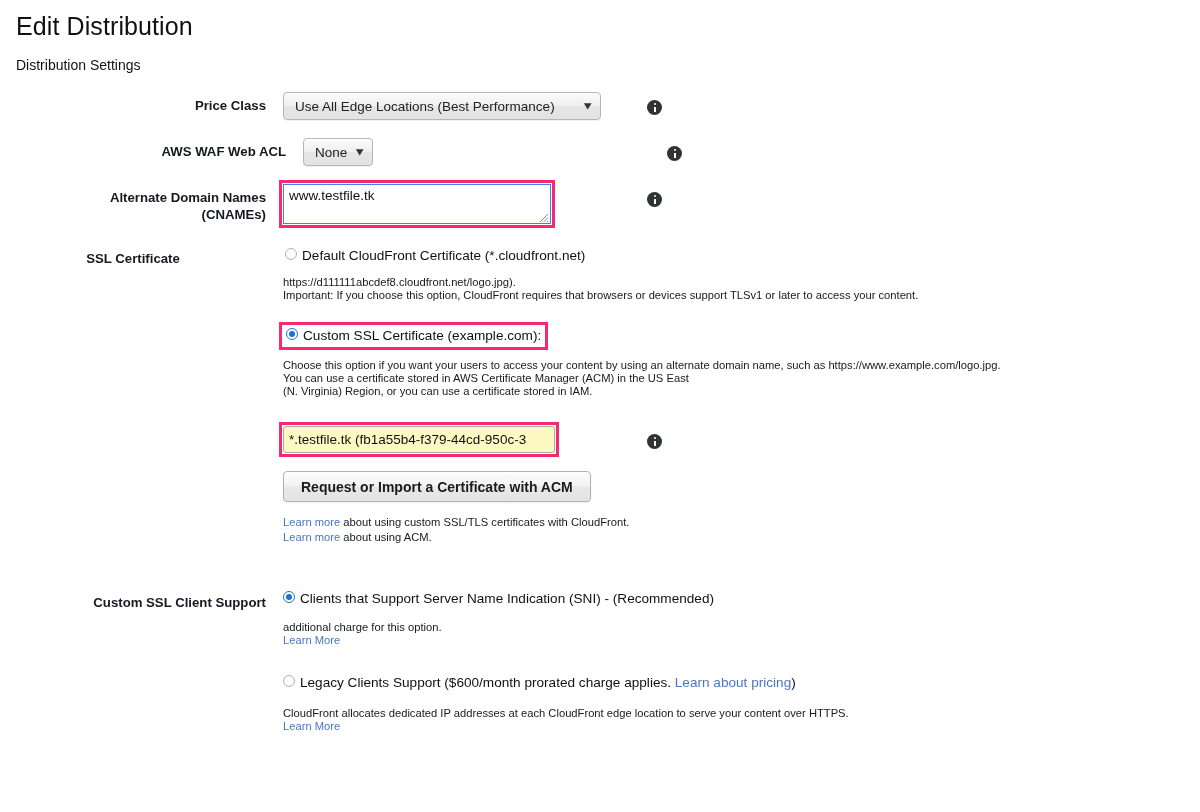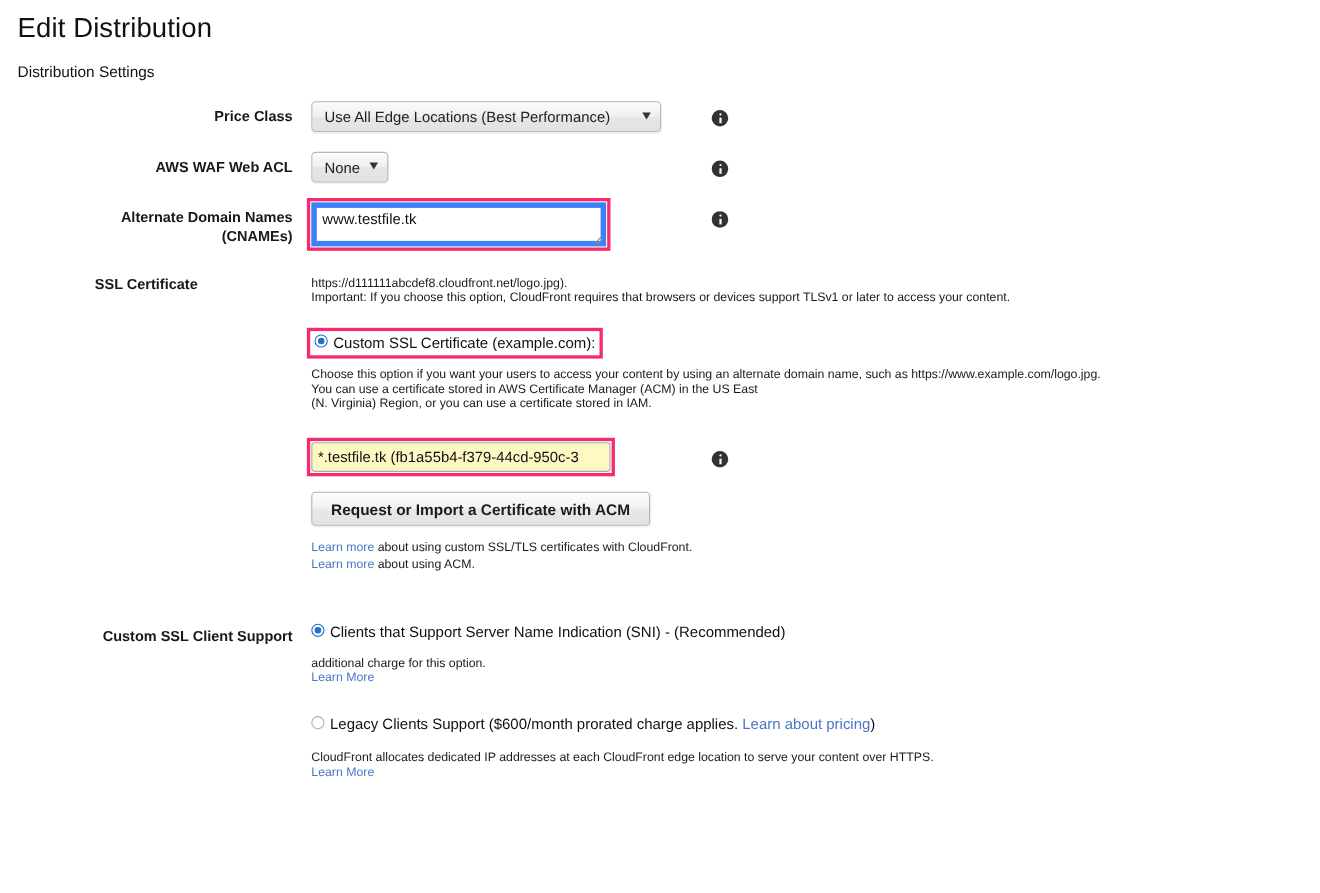"AWS WAF Web ACL" div.row { padding-left: none -> 20px }
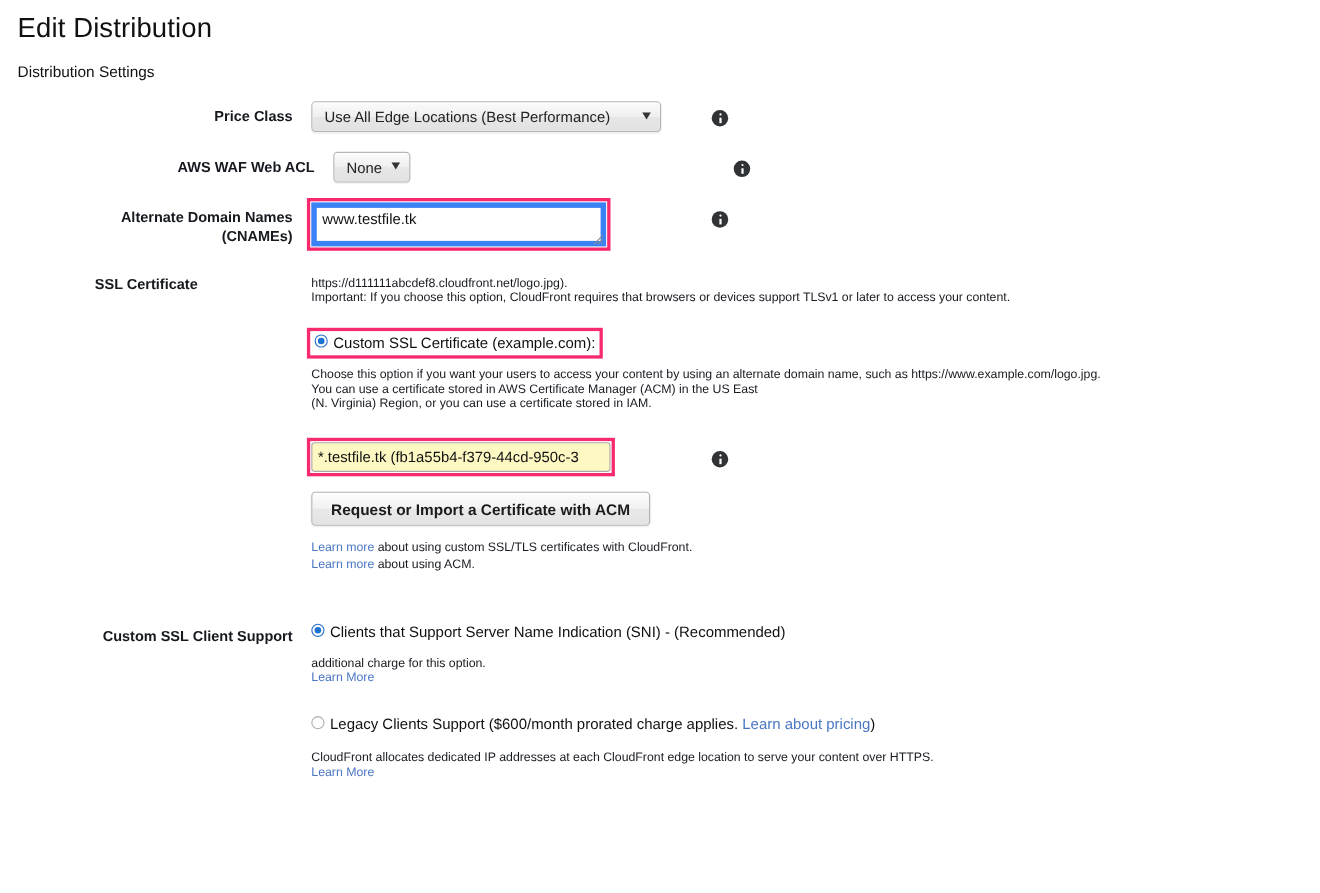"www.testfile.tk" .cname-box { border: 5px solid #3b82f6 -> 1px solid #3b82f6 }
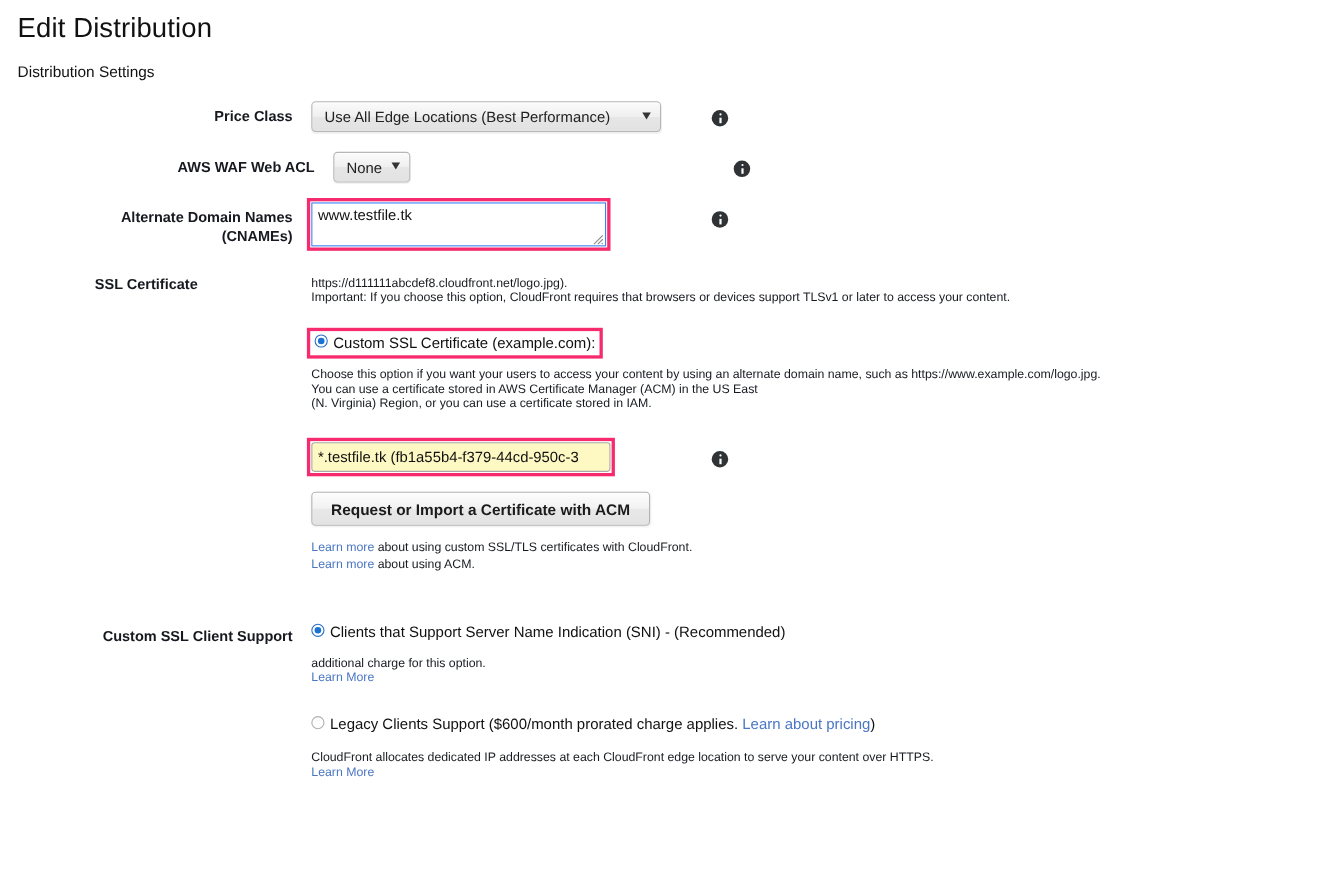"Default CloudFront Certificate" div { html: none -> <div> <span> <span> <span></span> <span>Default CloudFront Certificate (*.cloudfront.net)</span> </span> </span> </div> }
